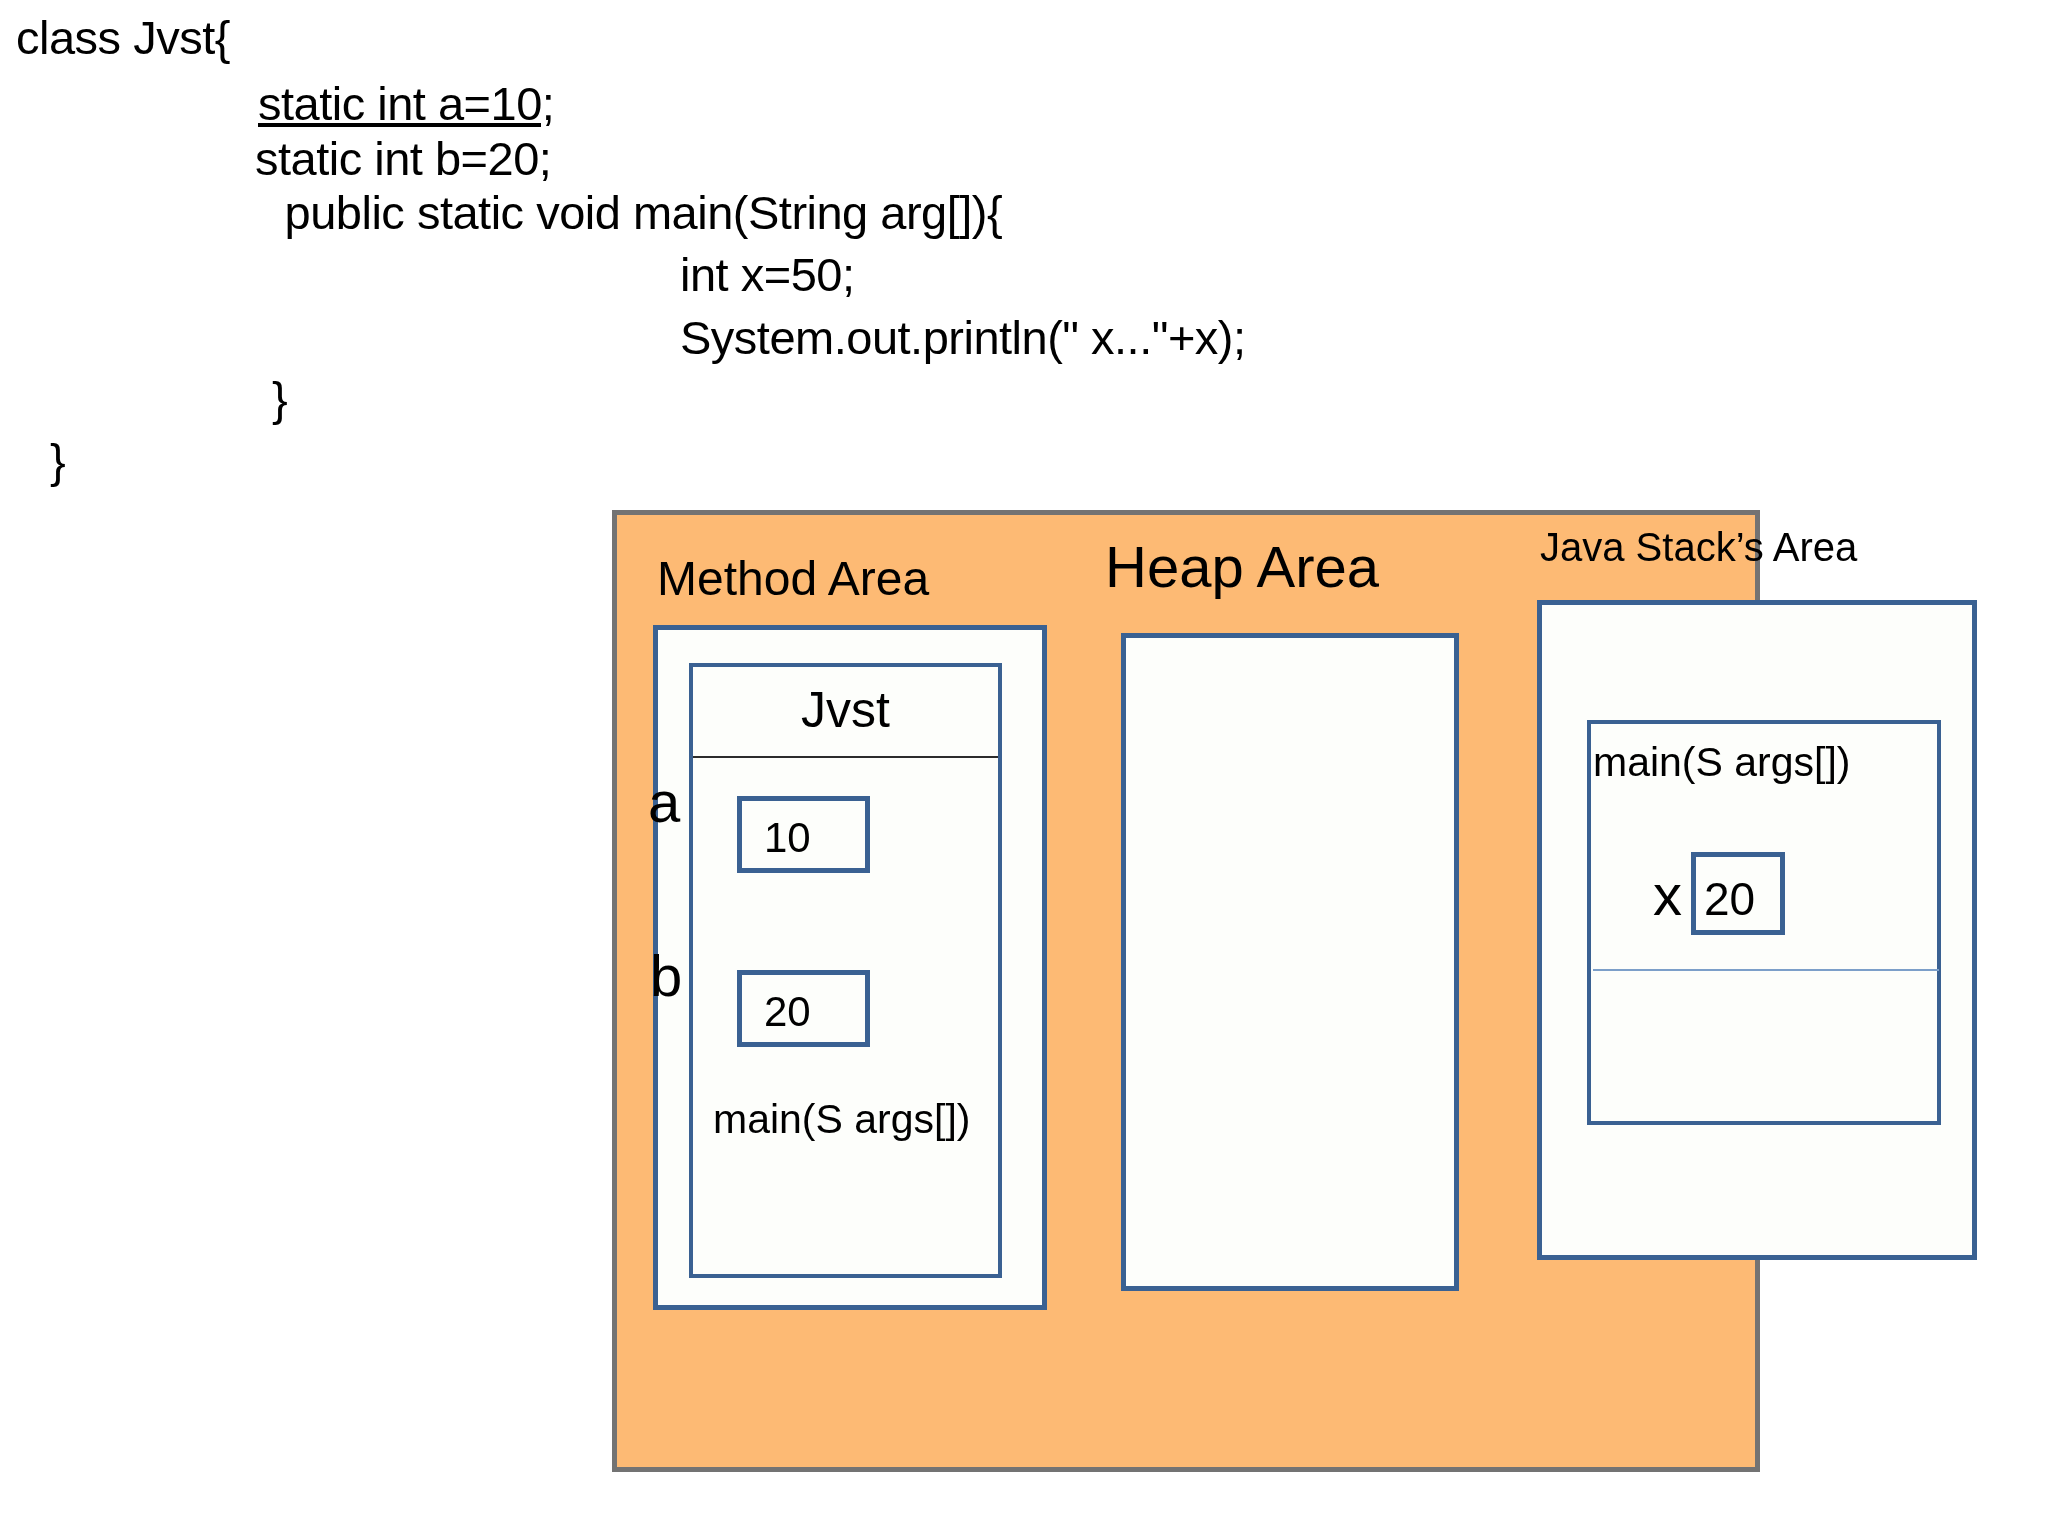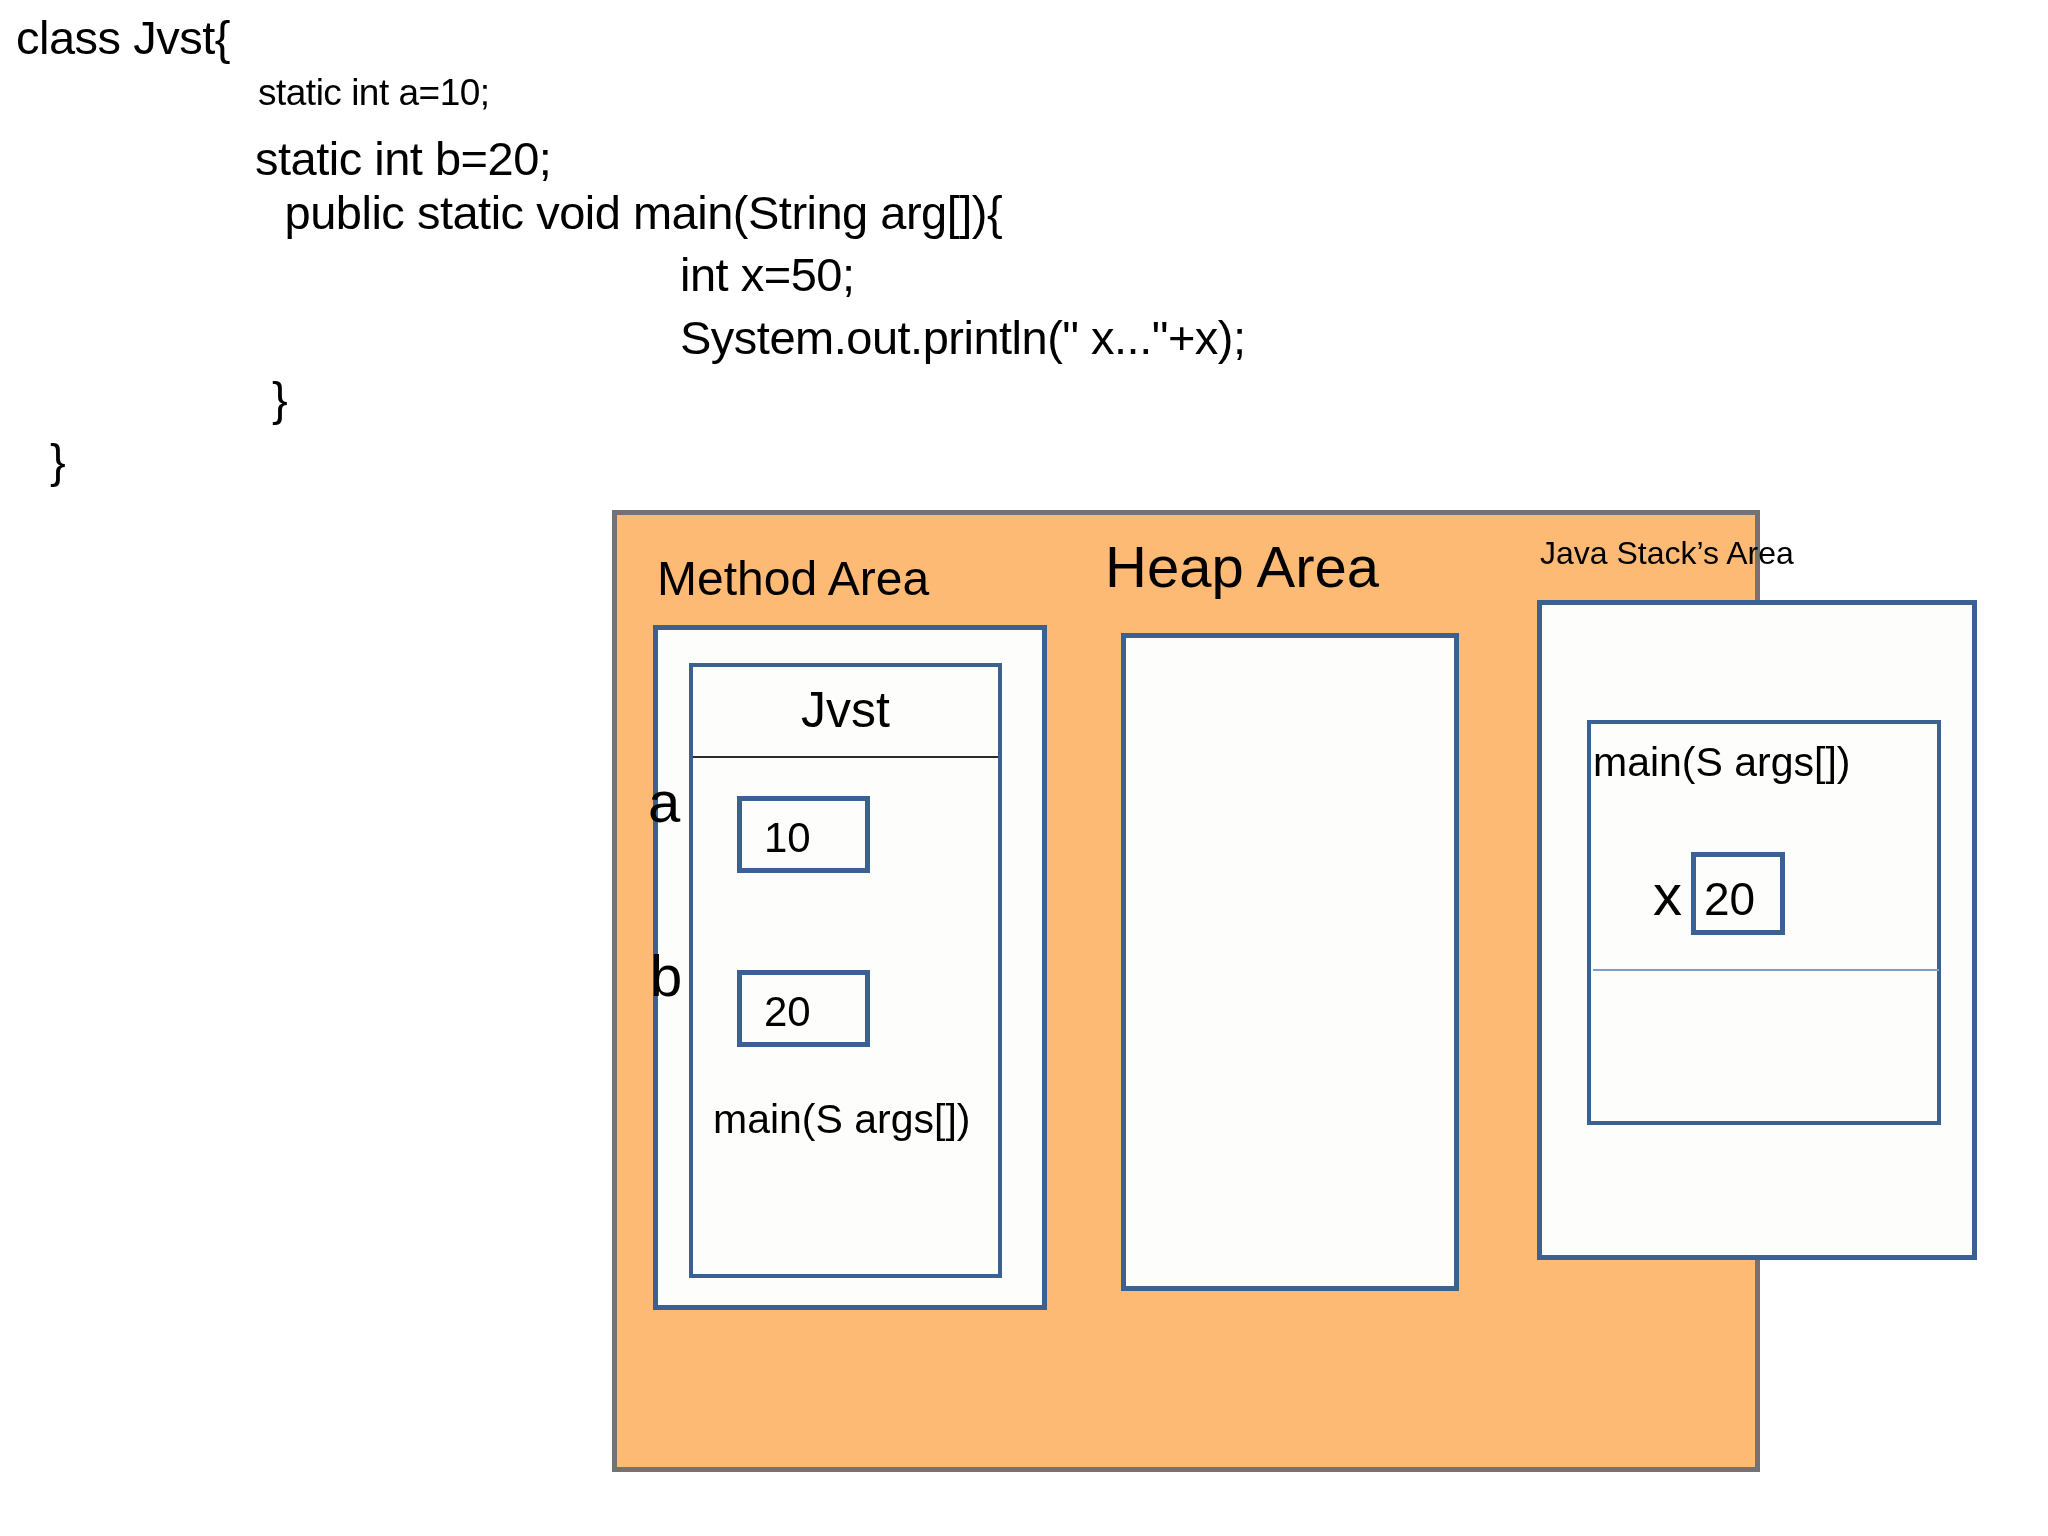"static int a=10;" .cl1 { font-size: 37px -> 47px; text-decoration: none -> underline; top: 74px -> 80px }
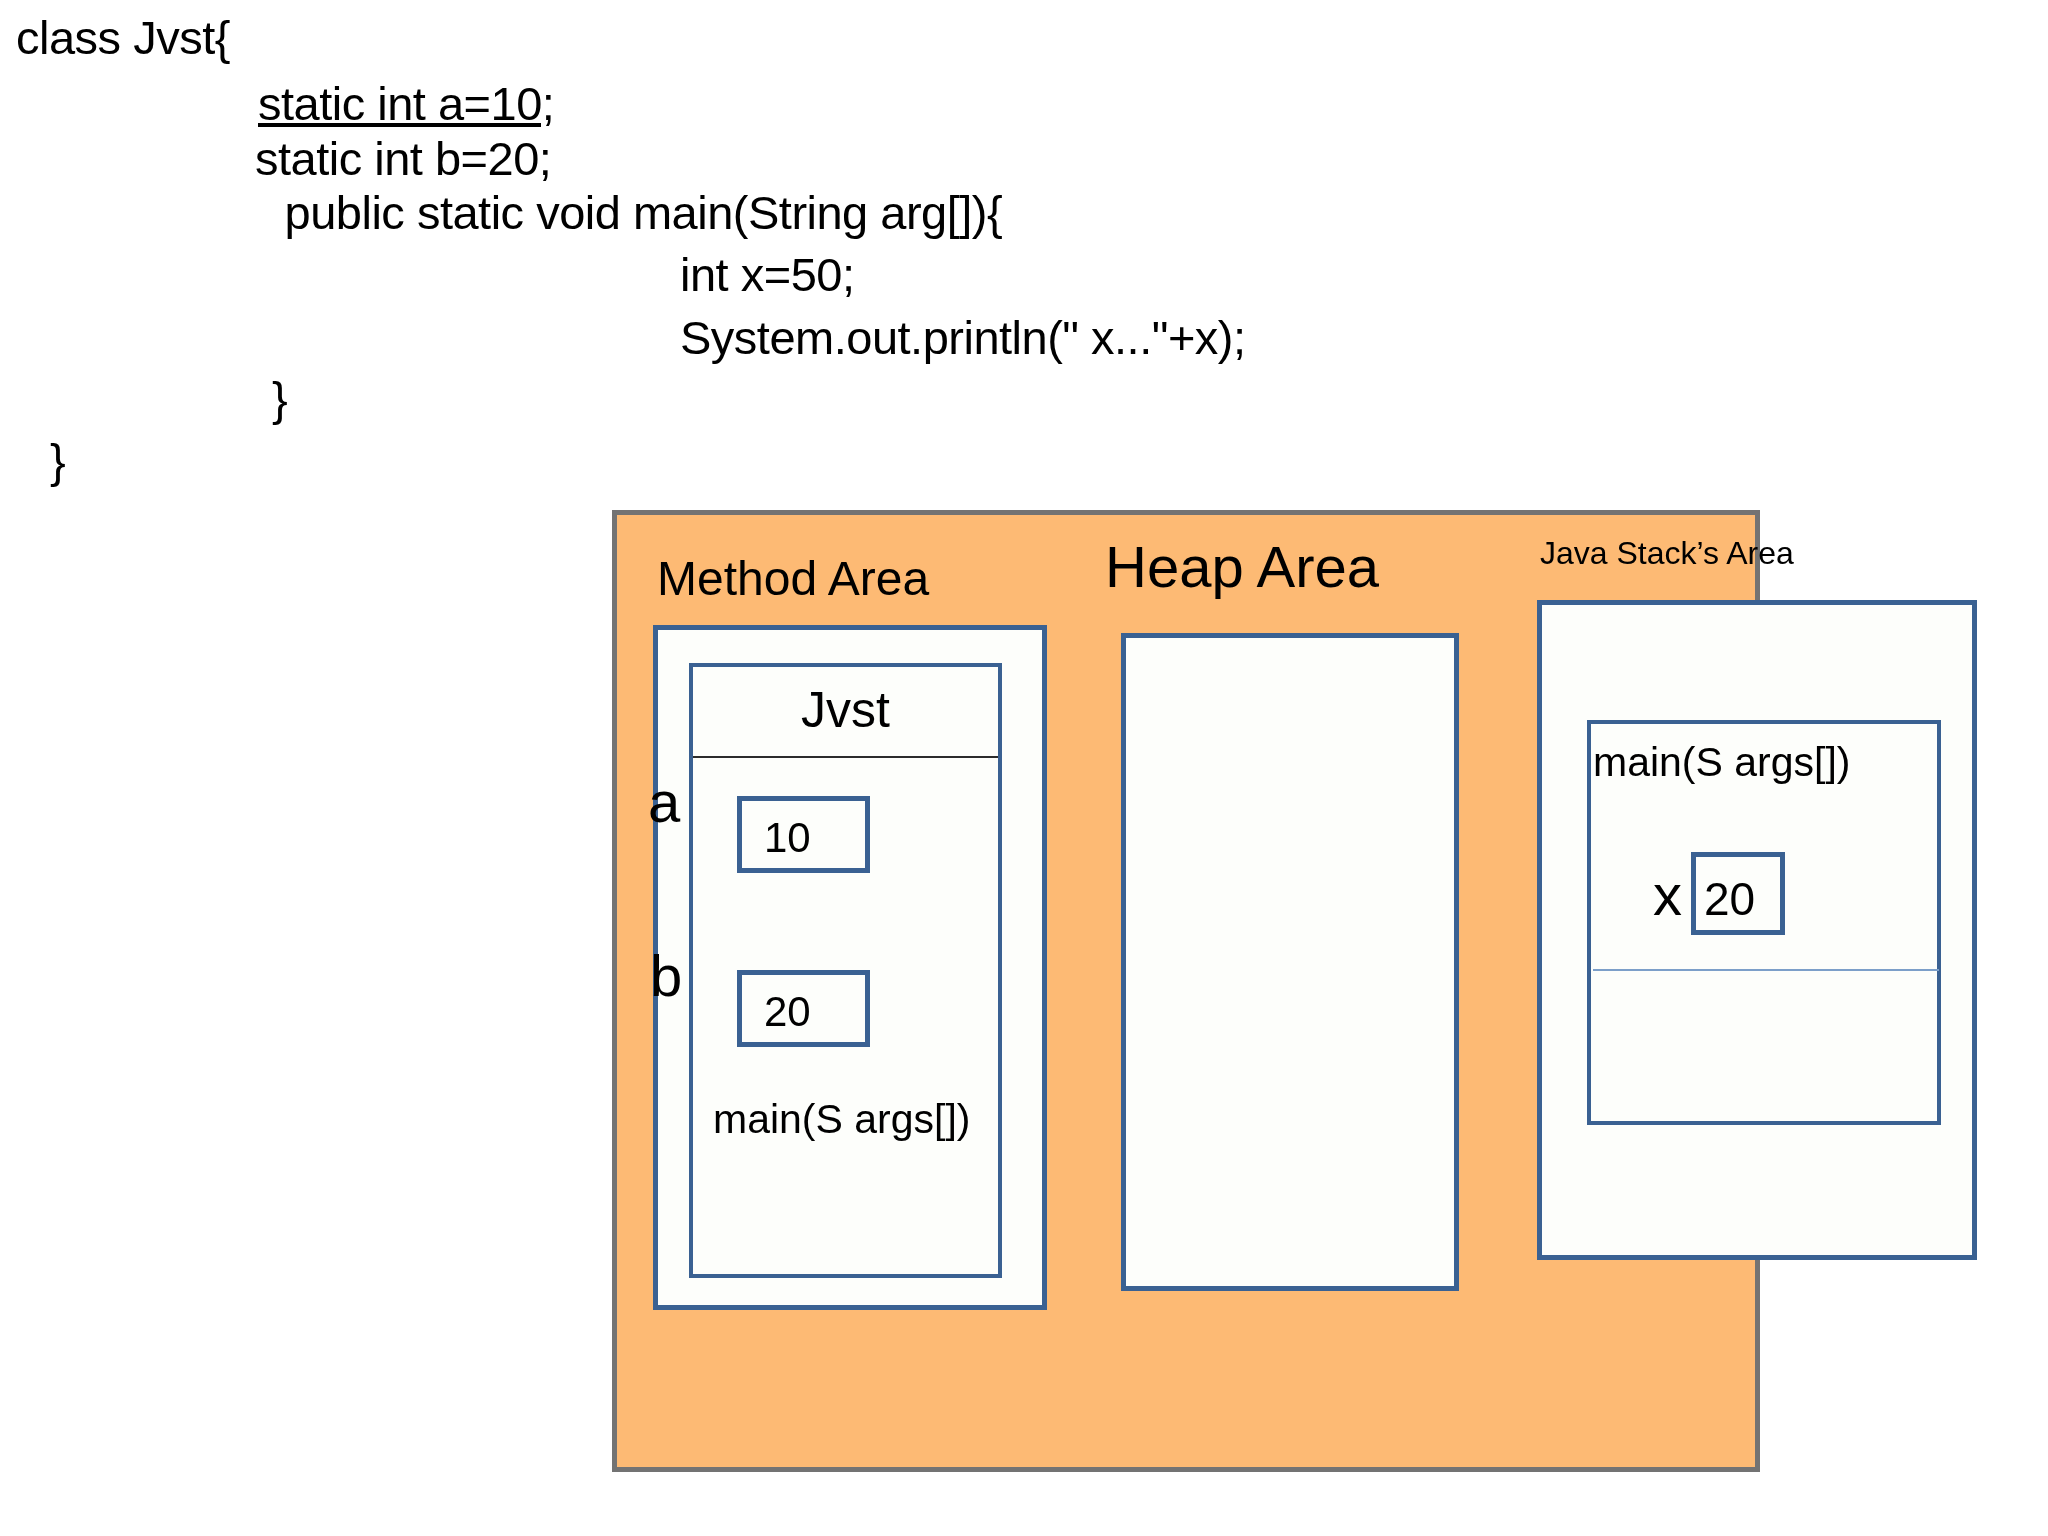"Java Stack’s Area" #stack-area-title { font-size: 32px -> 40px; top: 22px -> 12px }
